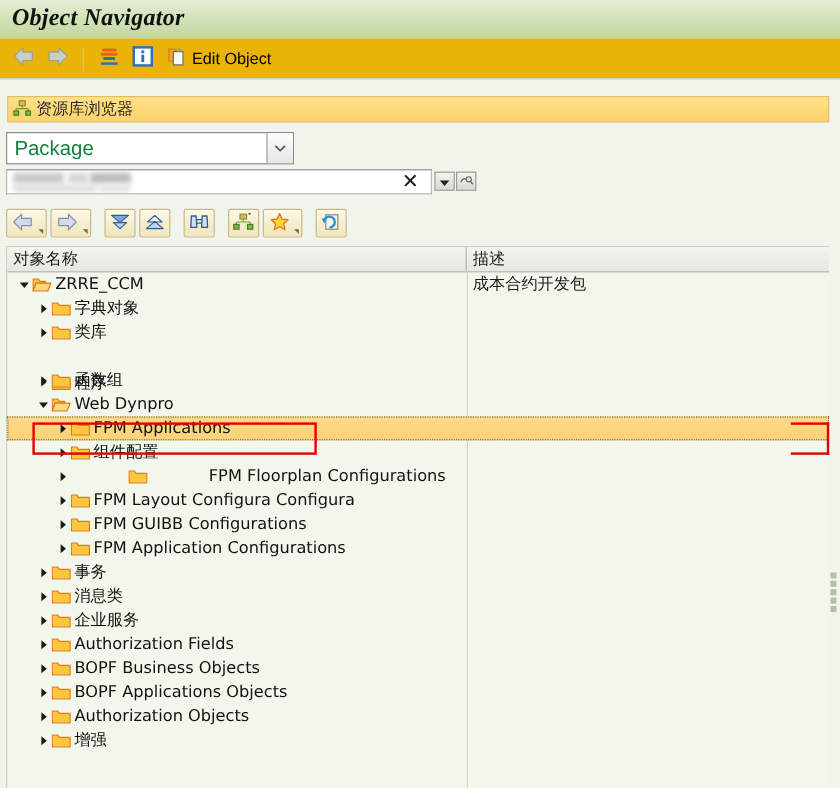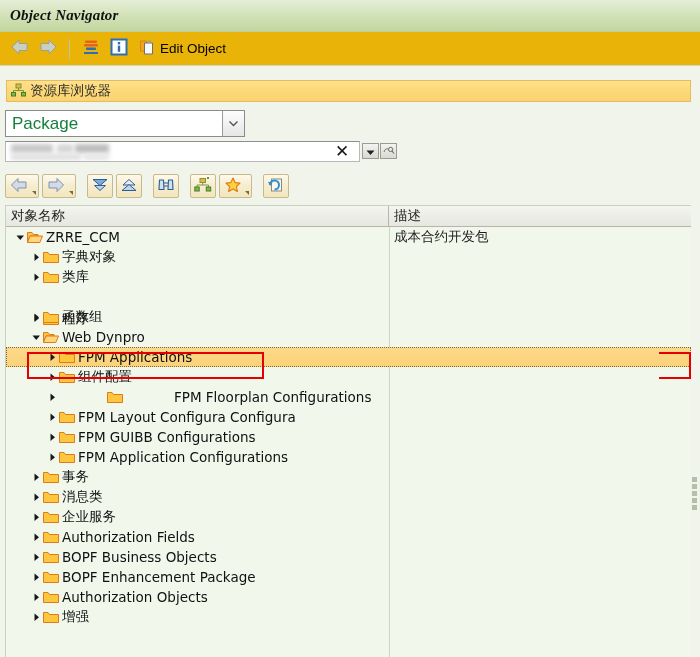"Object Navigator" .titlebar-text { font-size: 15px -> 20px }
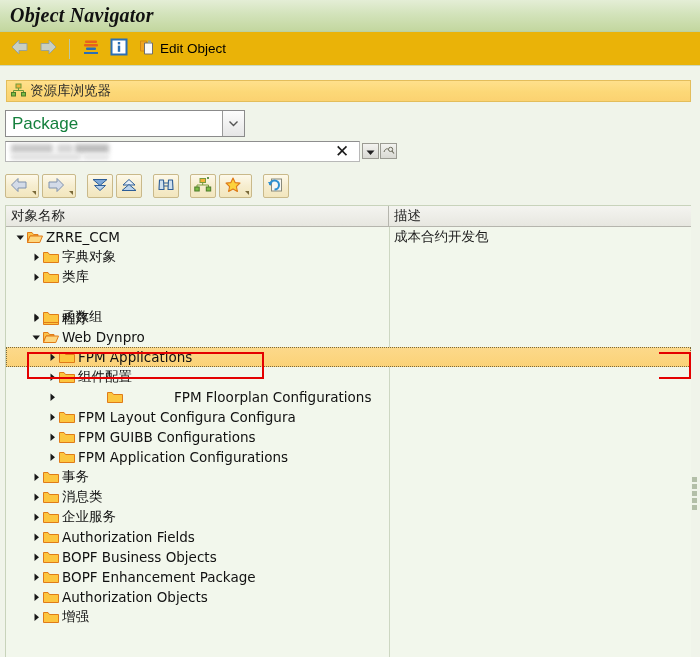"BOPF Enhancement Package" span.node-label { text: Enhancement Package -> Applications Objects }
